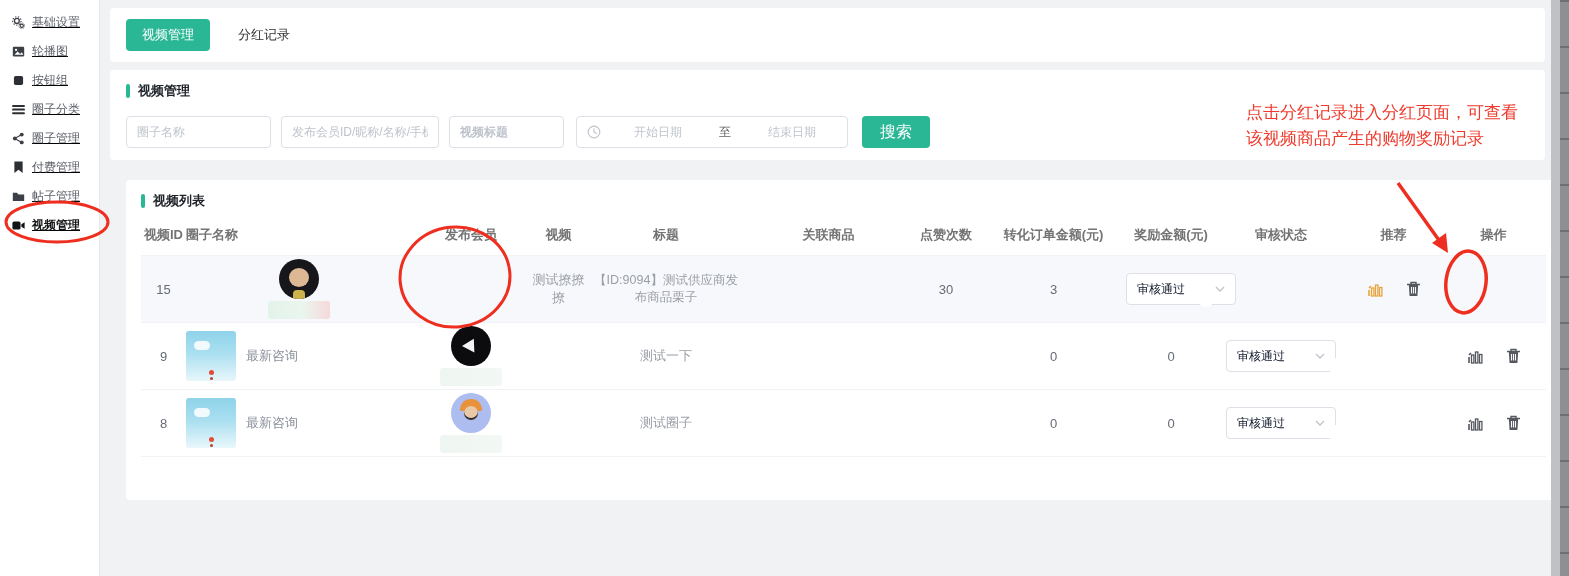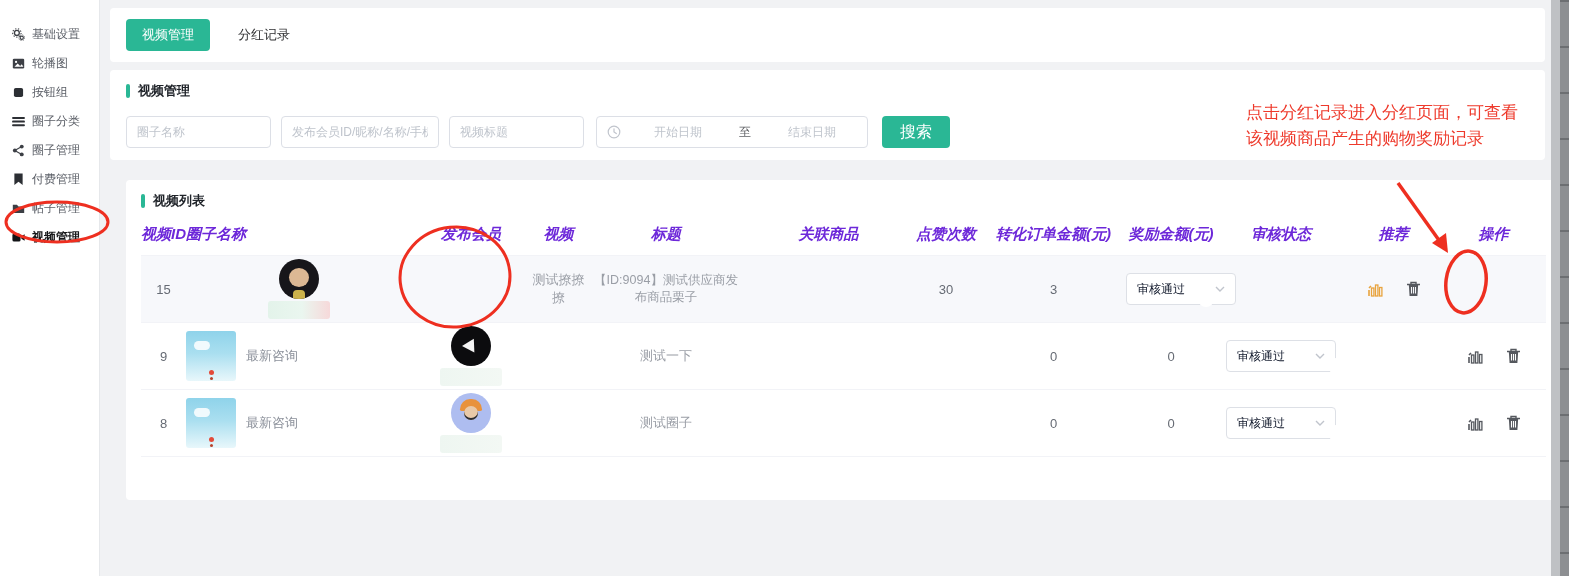"基础设置" nav.sidebar { padding-top: 20px -> 8px; text-decoration: none -> underline }
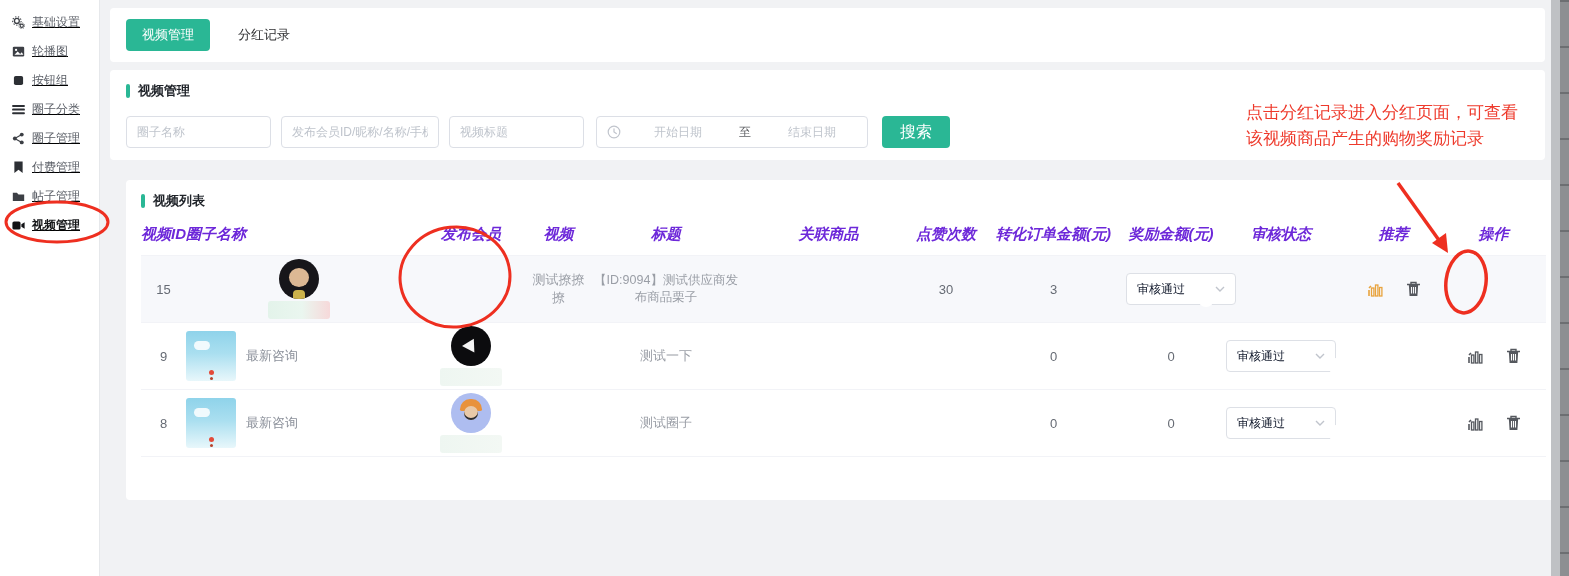"视频标题" .inp-title { font-weight: none -> bold; width: 135px -> 115px }
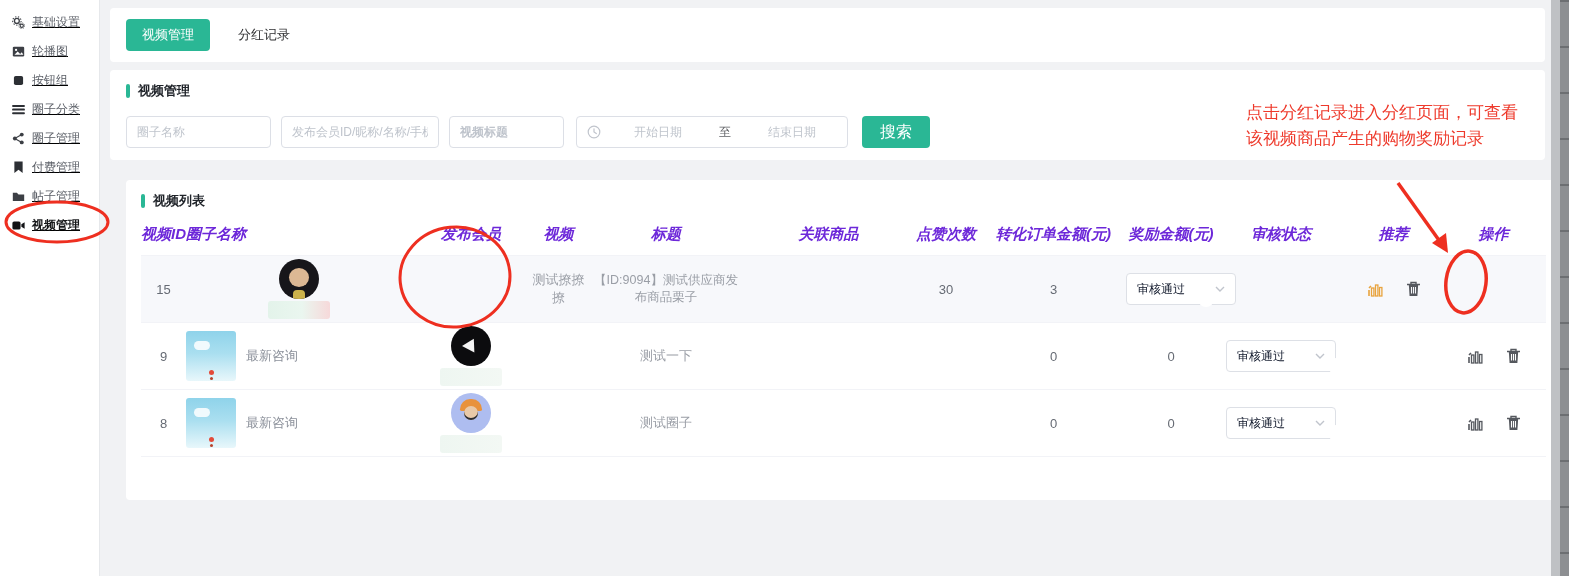"视频ID" .thead > div { color: #6d28d9 -> #737373; font-size: 15px -> 13px; font-style: italic -> none }
